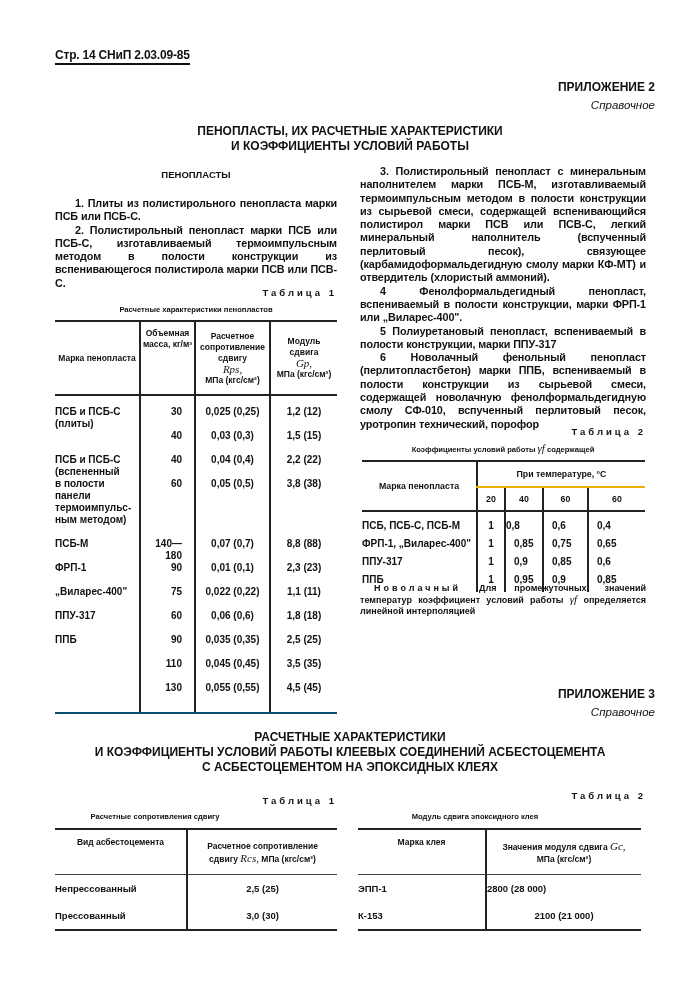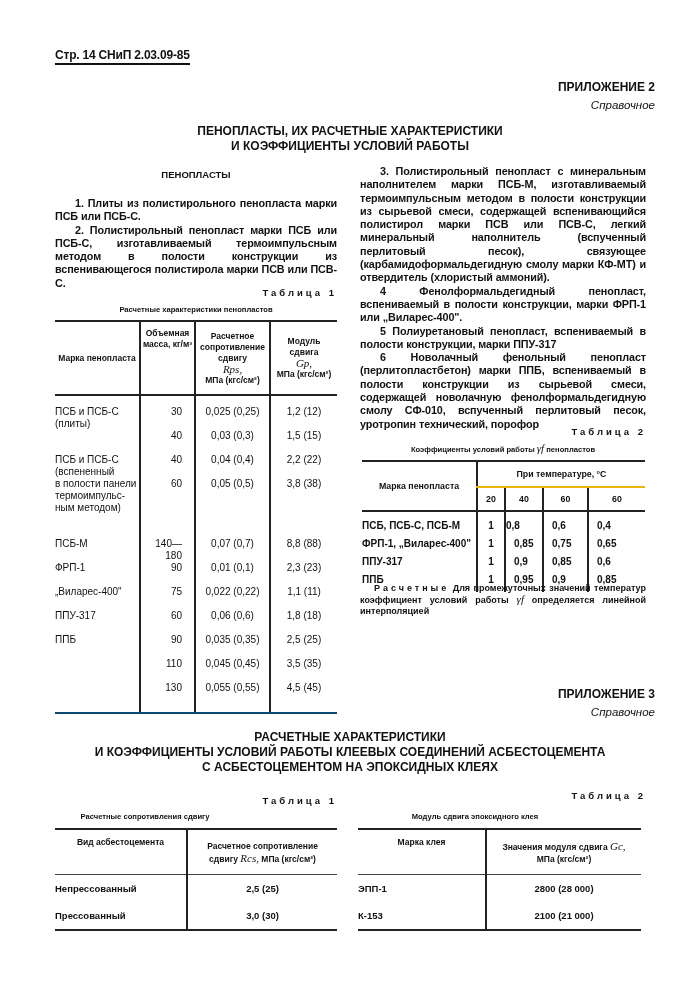"ПСБ и ПСБ-С (плиты)" .t1 td { font-weight: normal -> bold }
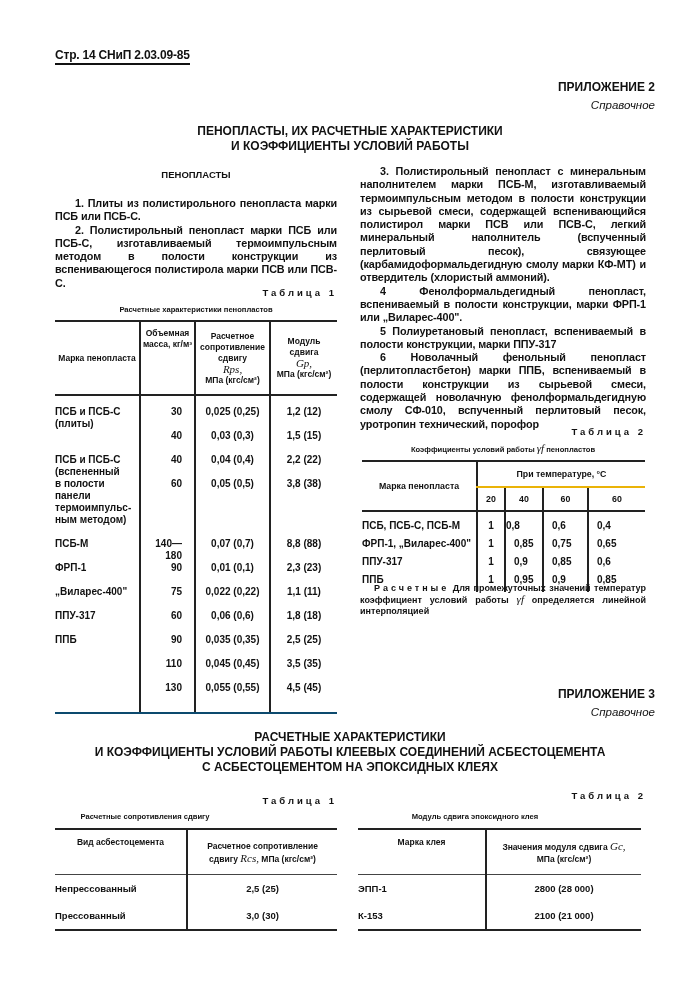"пенопластов" span { text: пенопластов -> содержащей }
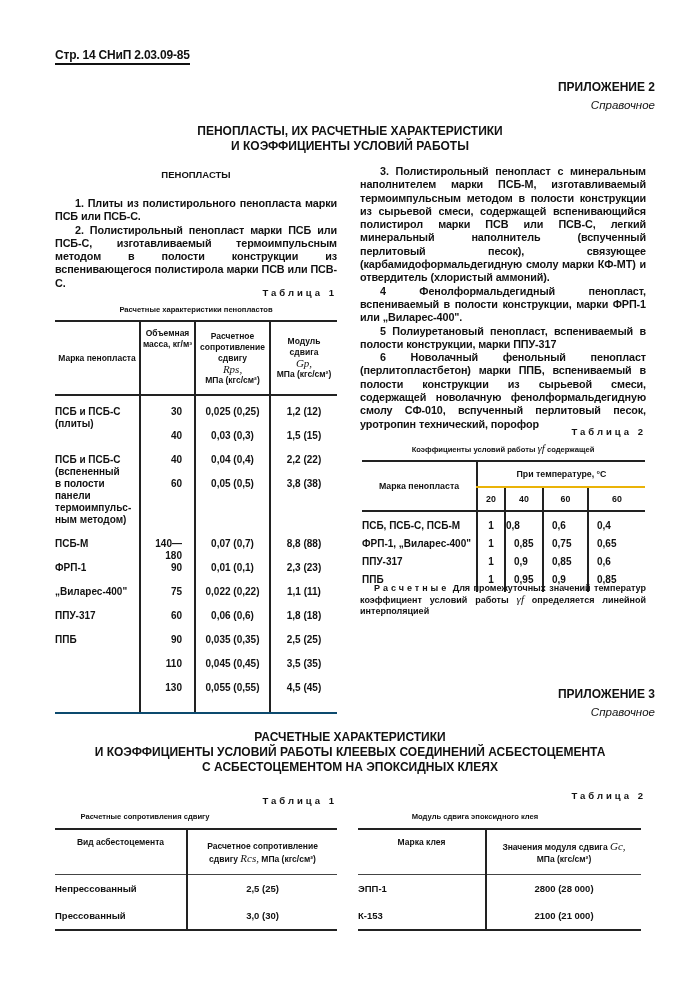"Расчетные" span.sp { text: Расчетные -> Новолачный }
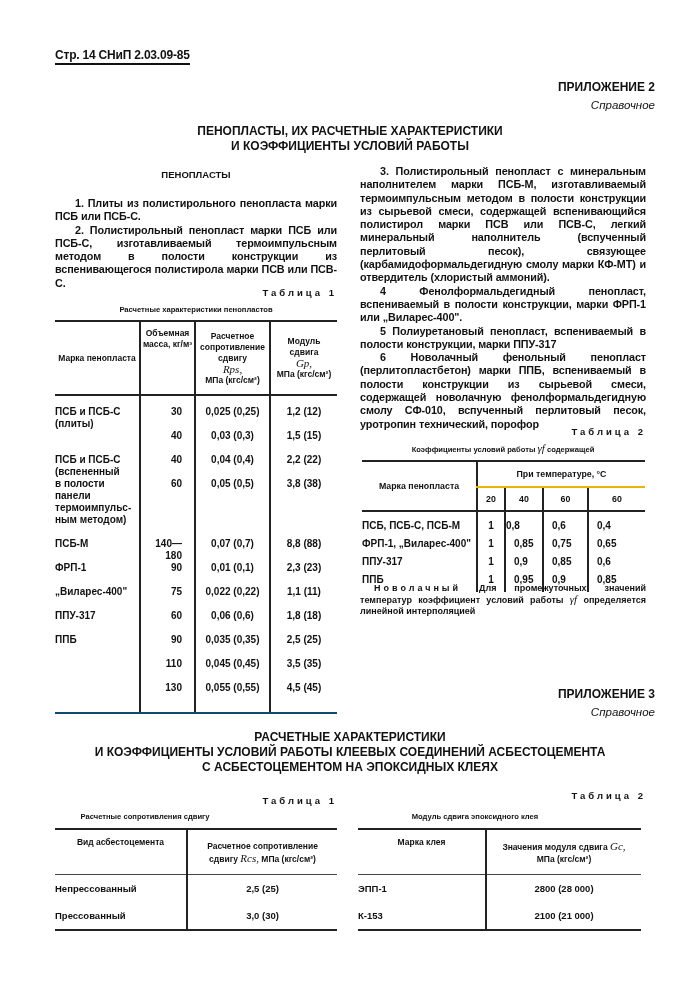"Расчетные сопротивления сдвигу" div.abs { left: 45px -> 55px }
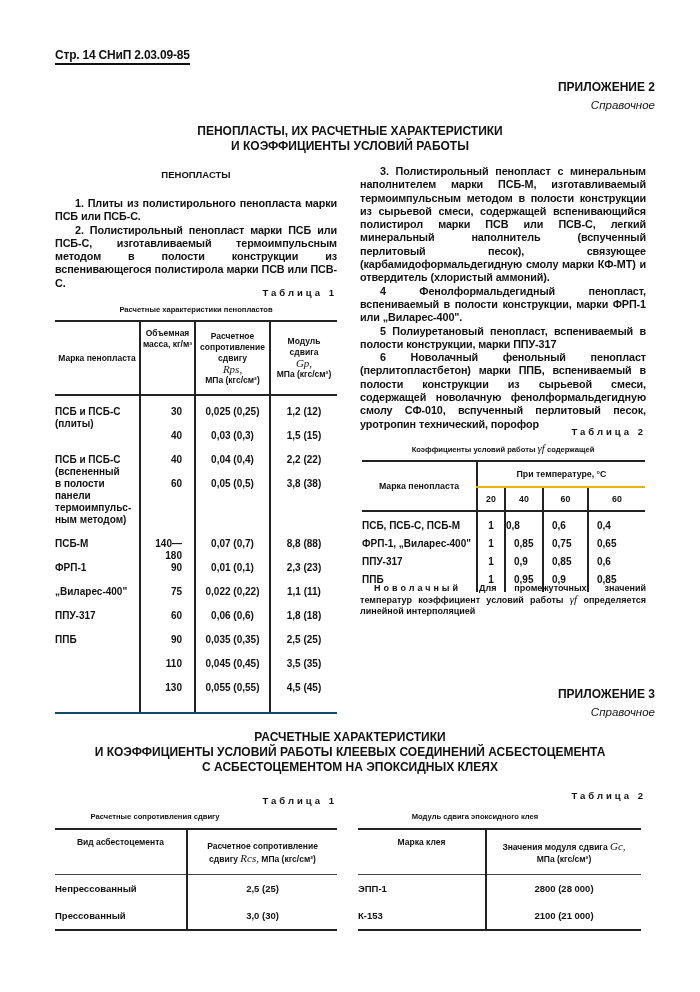"2800 (28 000)" td.vl { text-align: center -> left }
